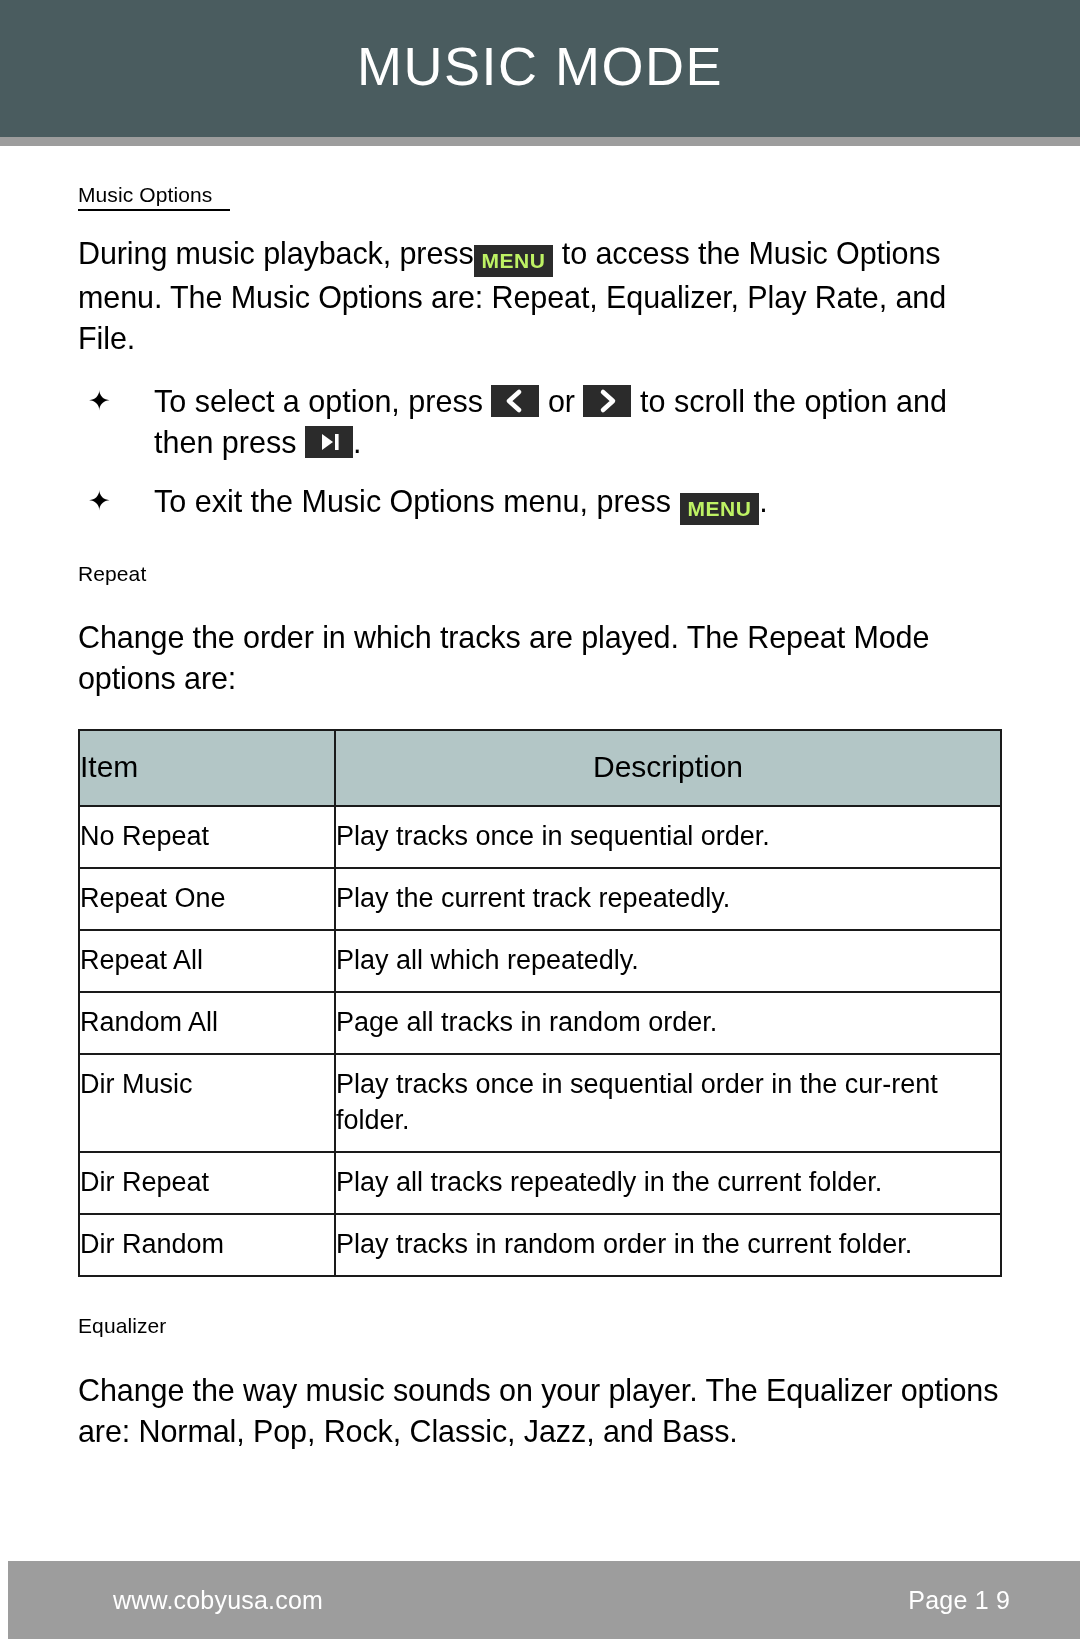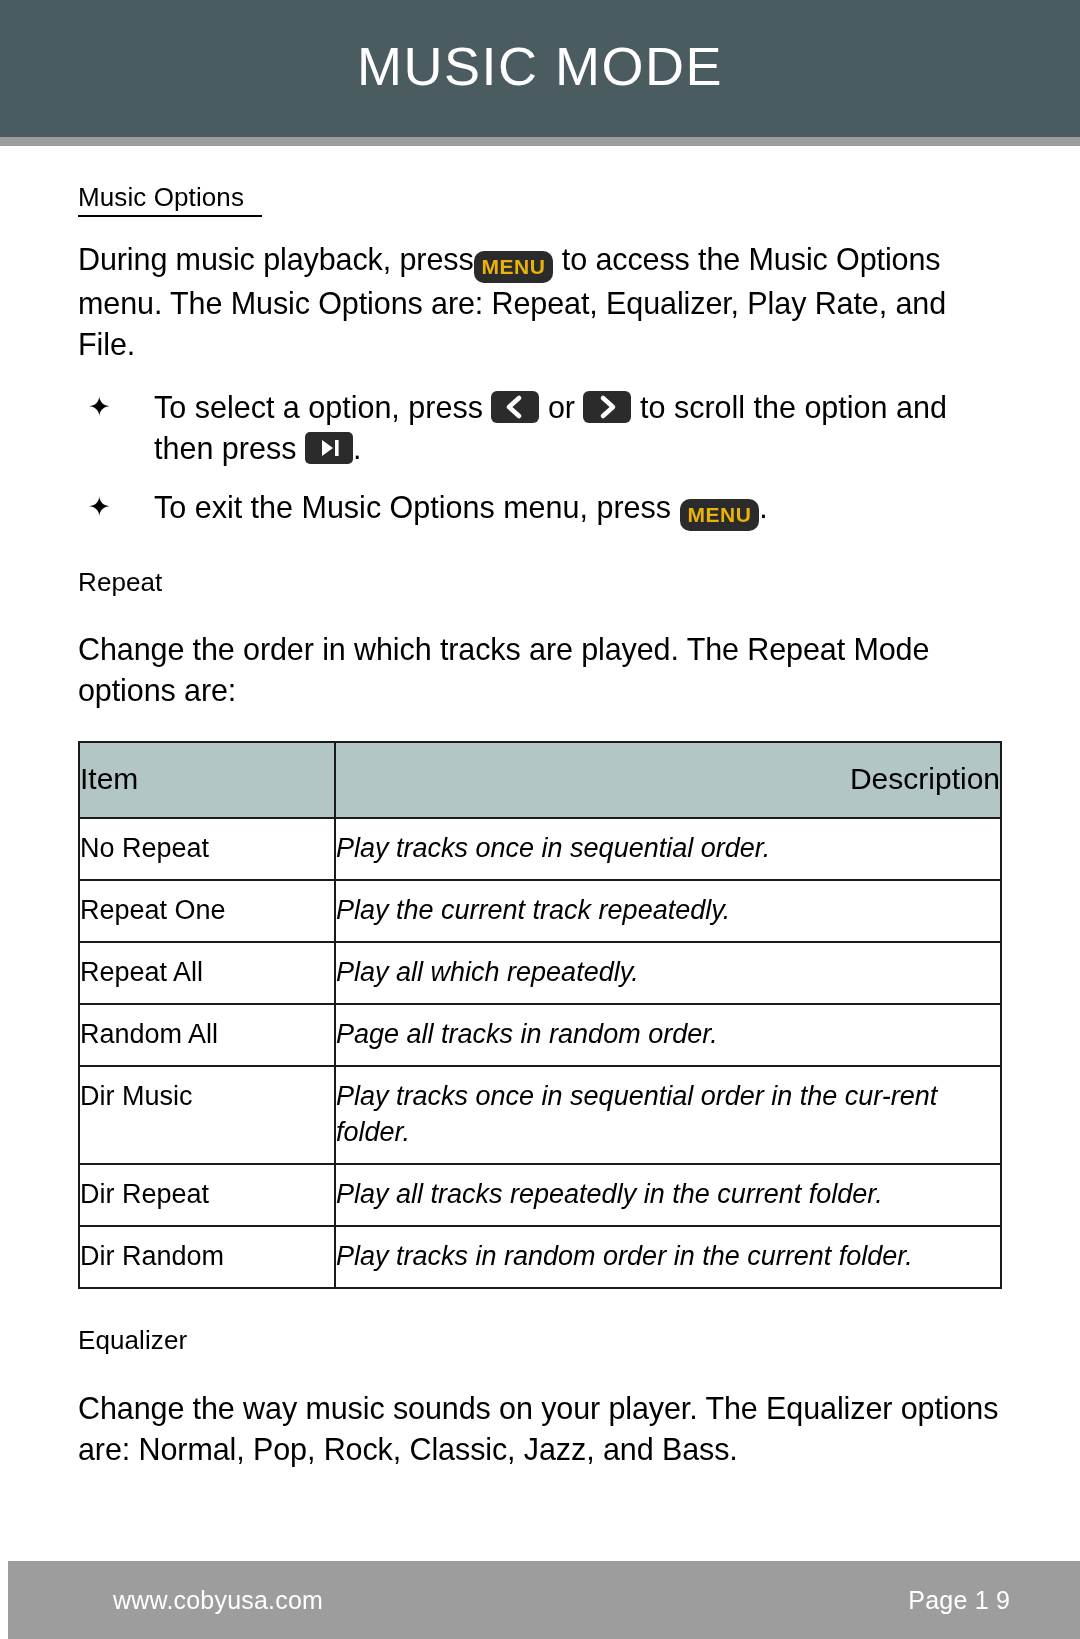"Music Options" .section-heading { font-size: 26px -> 21px }
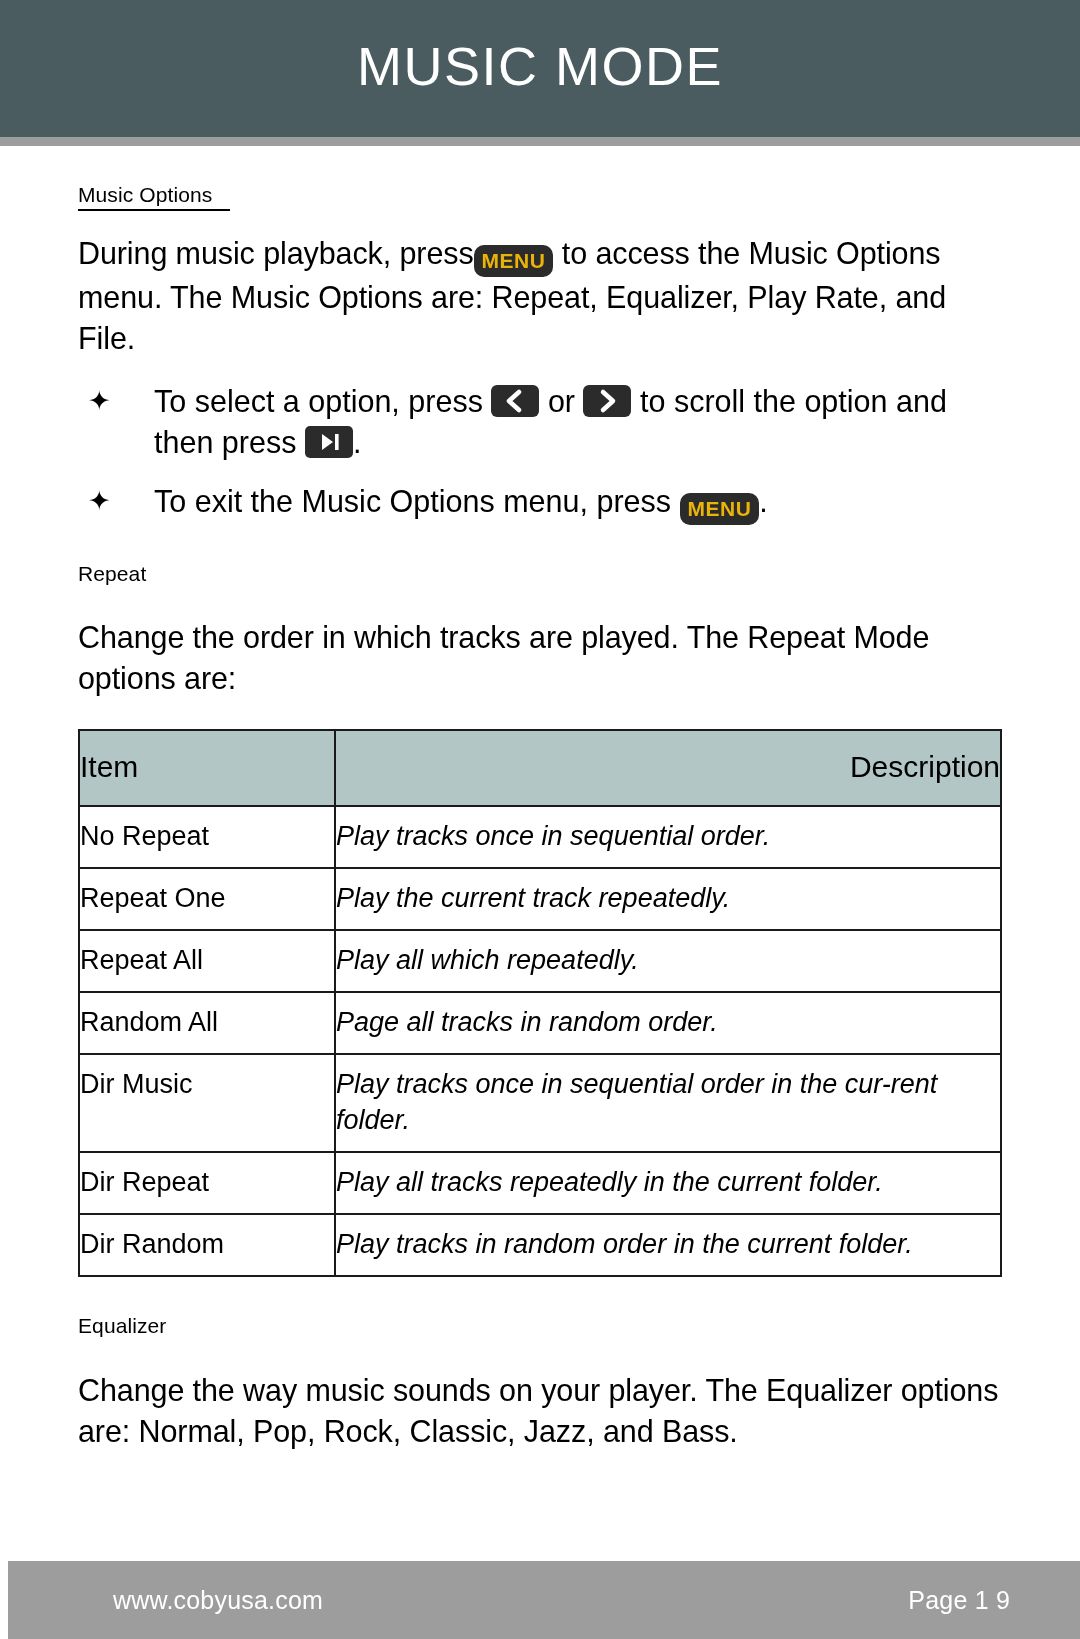"MENU" .key { border-radius: 10px -> 0; color: #eab308 -> #bef264 }
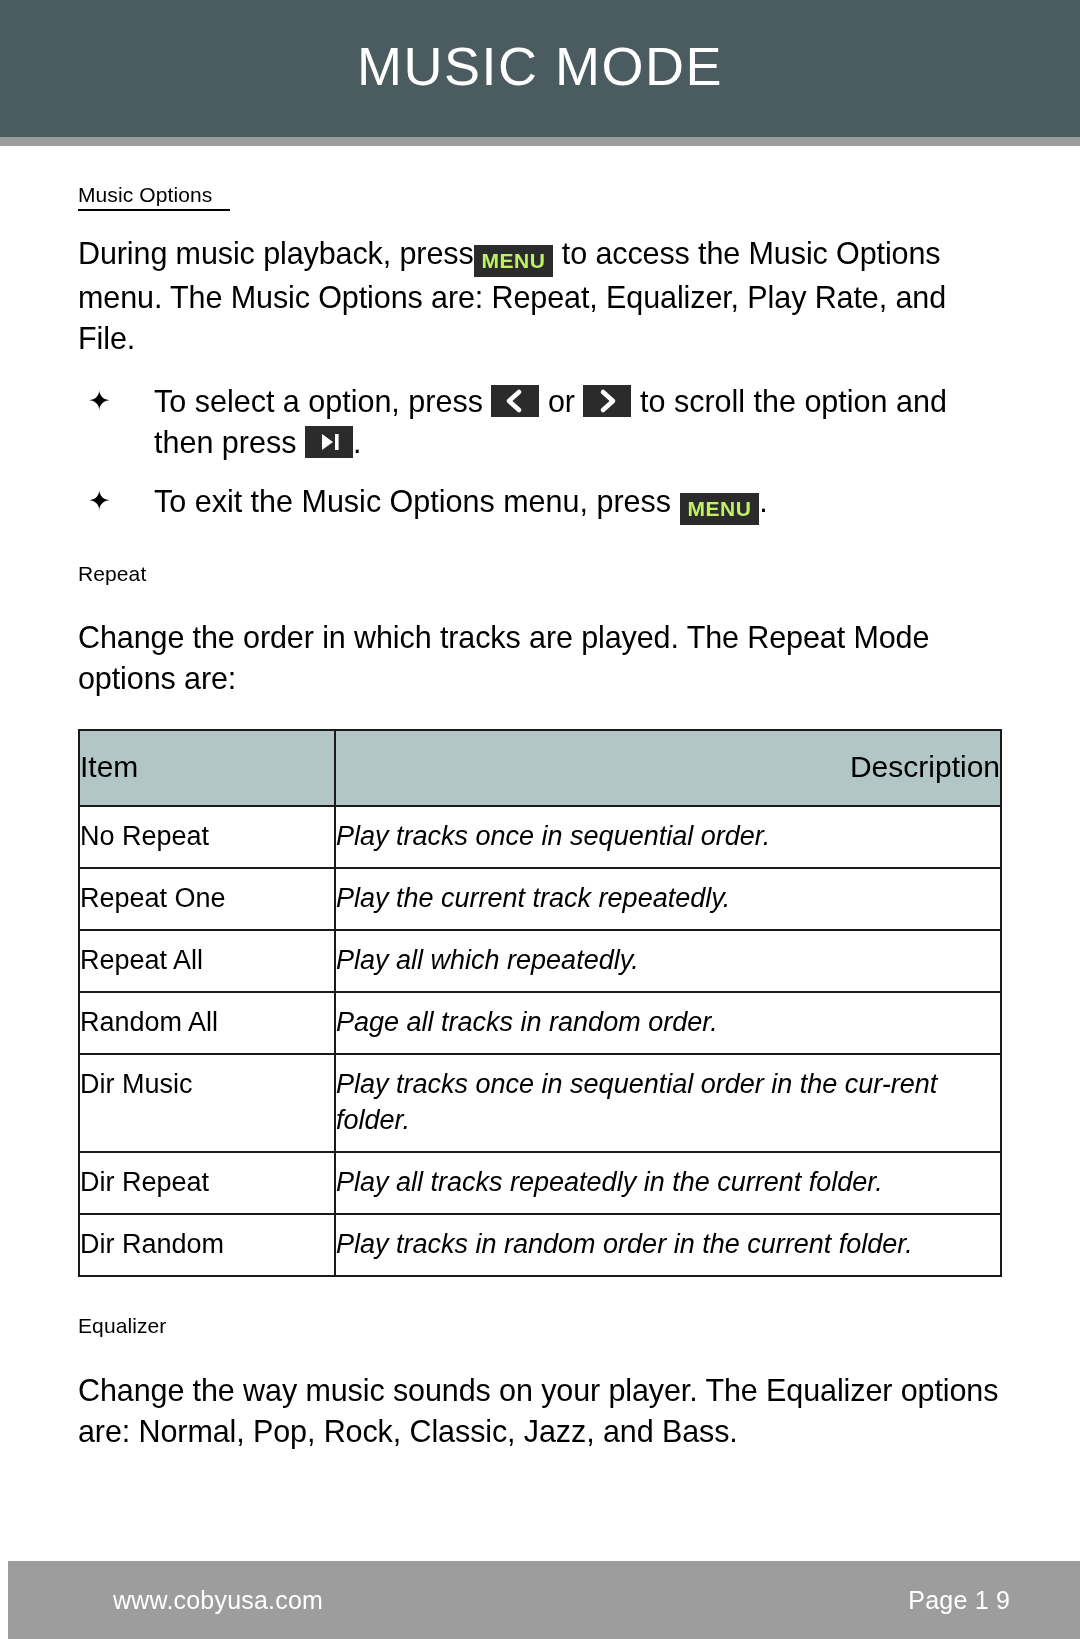"Description" th.col-desc { text-align: right -> center }
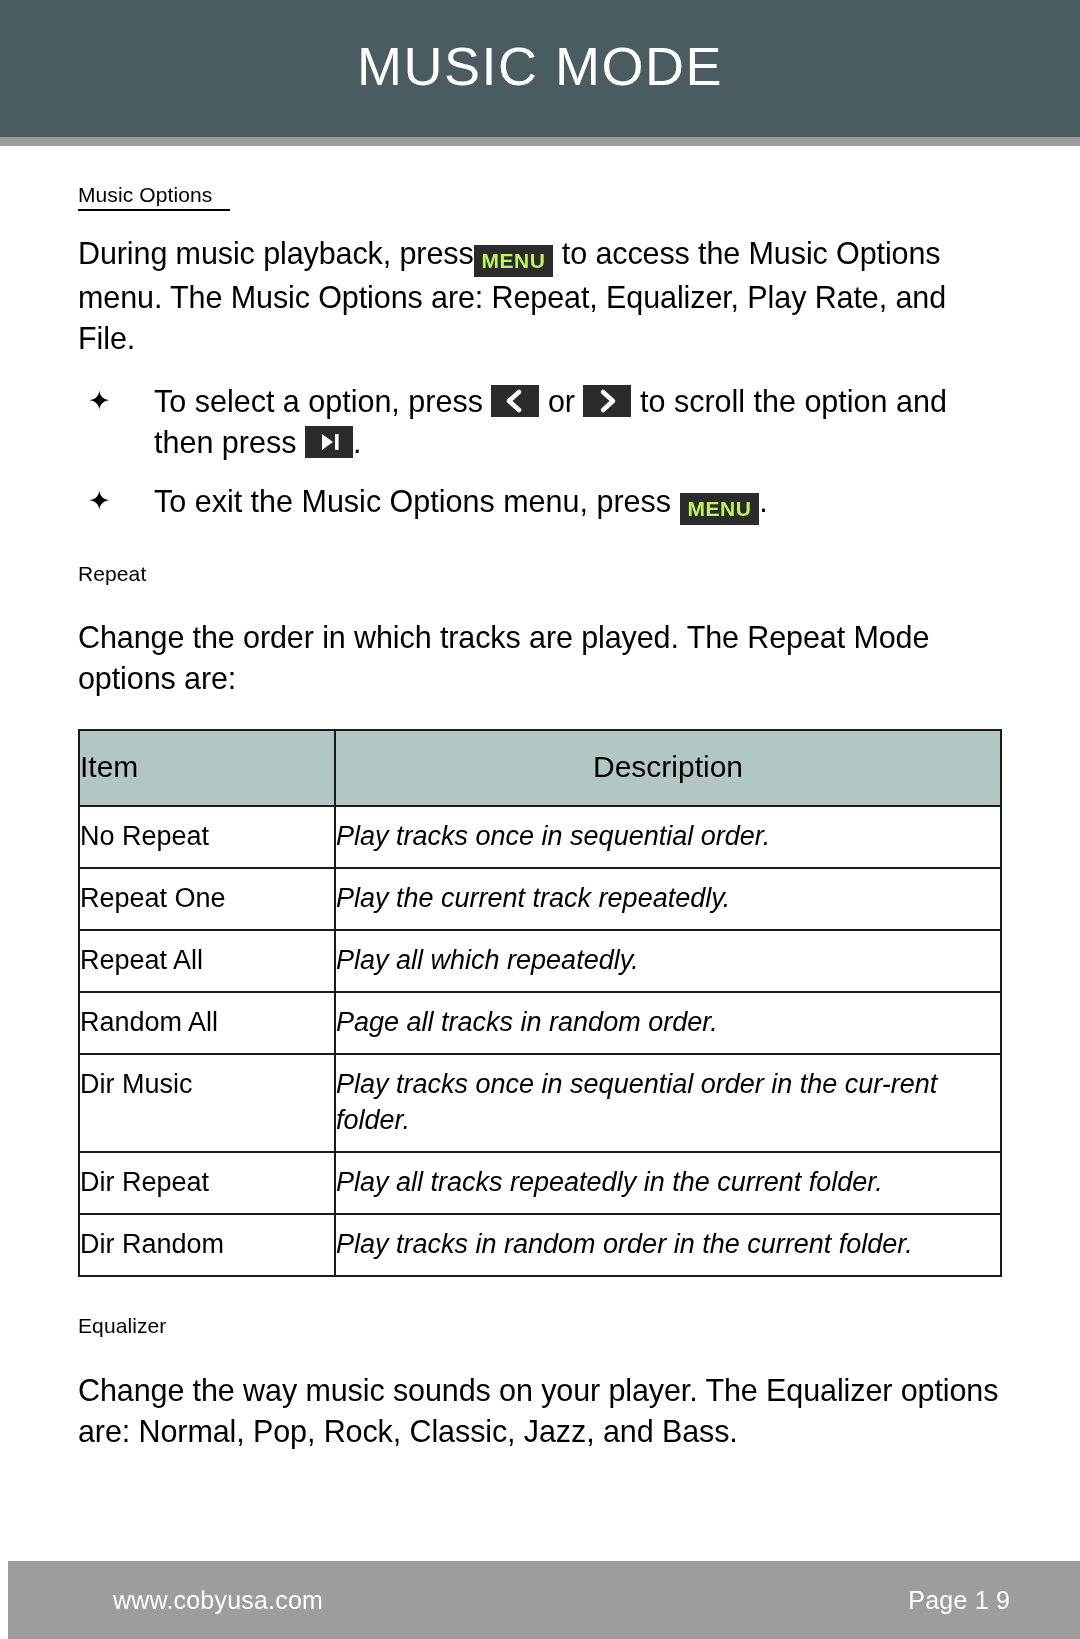"Play tracks once in sequential" td.cell-desc { font-style: italic -> none }
